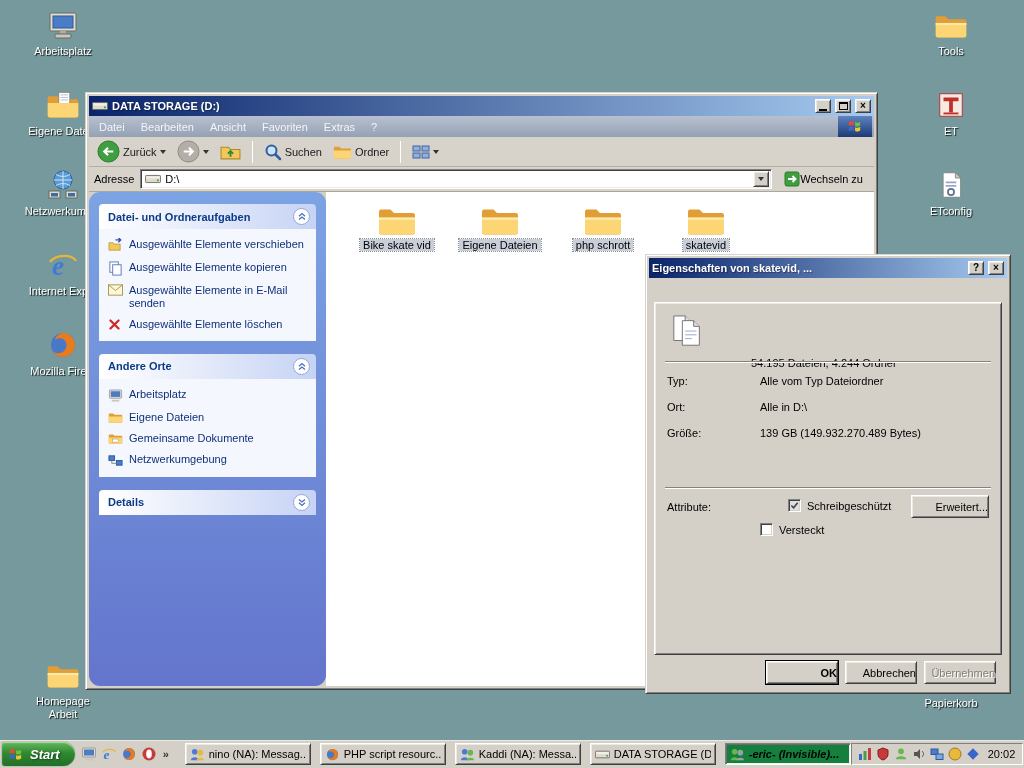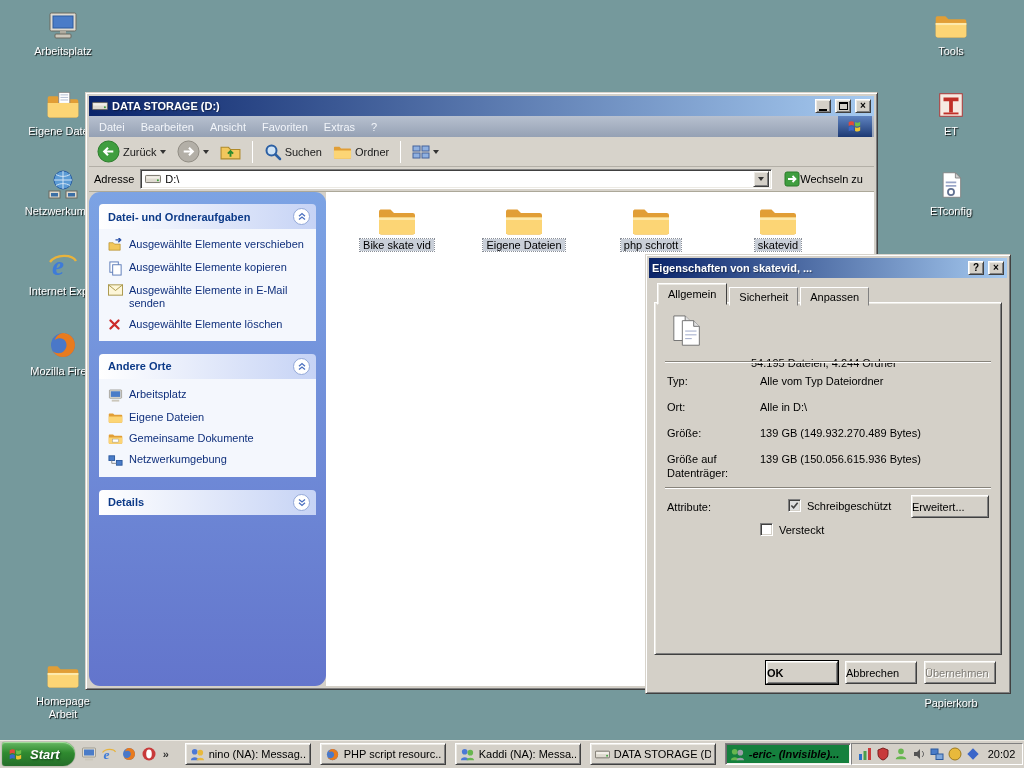"Bike skate vid" .filearea { gap: 41px -> 17px }
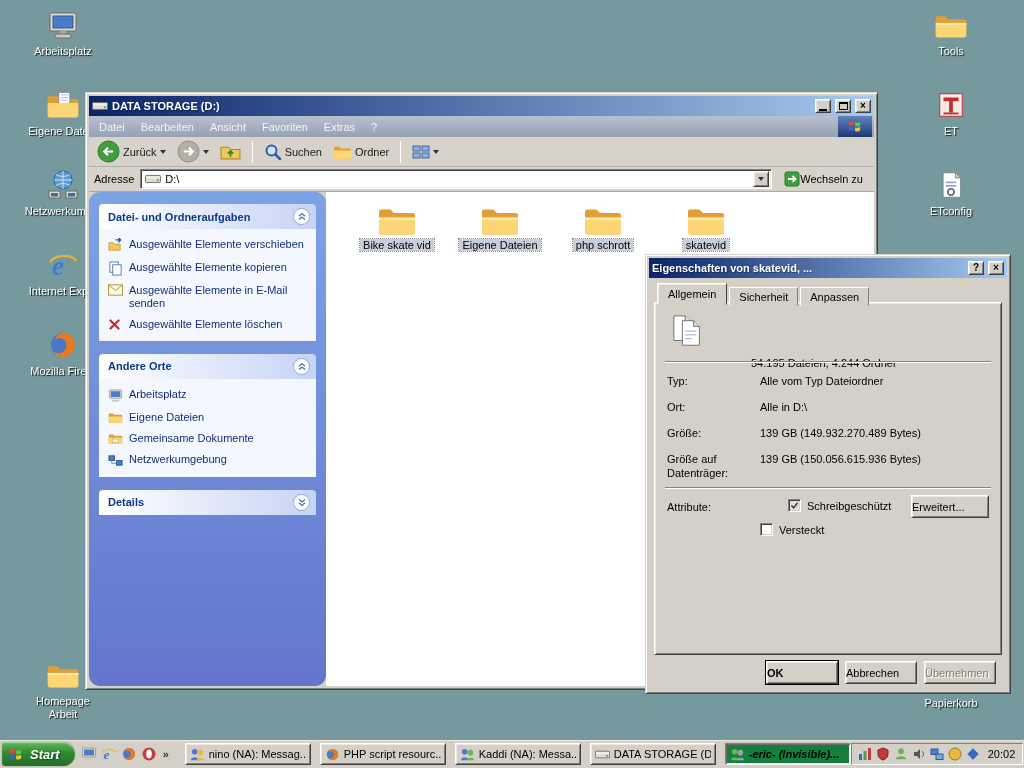"Allgemein" div.tabs { html: <div> <span>Allgemein</span> <span>Sicherheit</span> <span>Anpassen</span> </div> -> none }
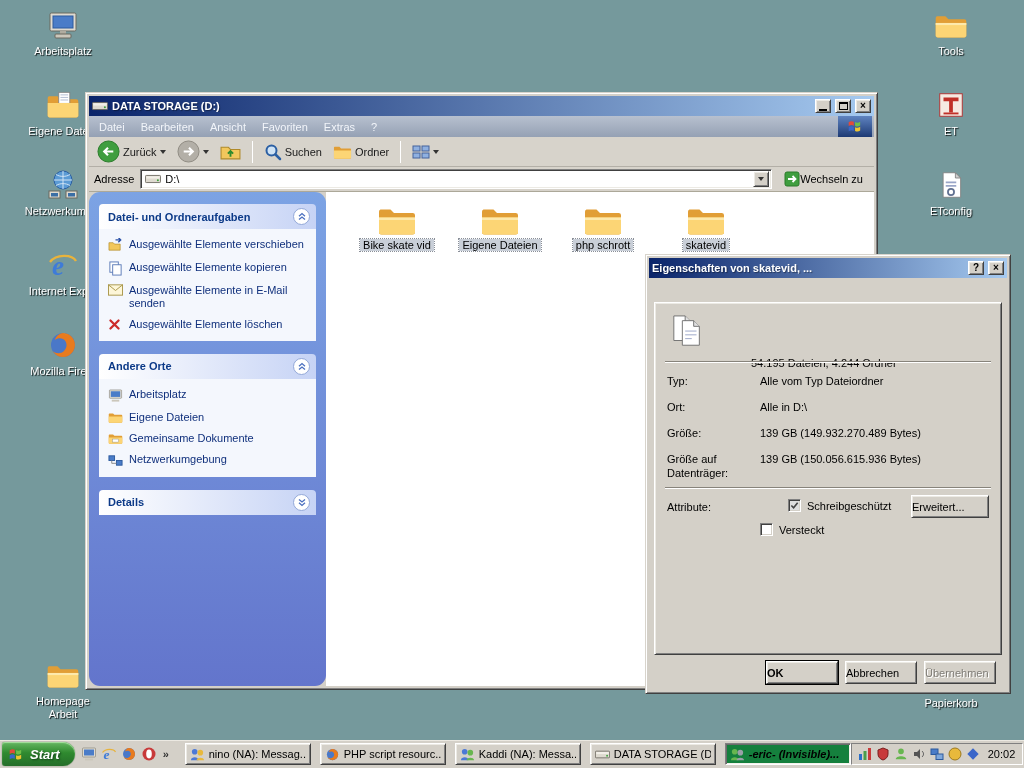"Größe auf Datenträger:" div.drow { html: <div> <span>Größe auf Datenträger:</span> <span>139 GB (150.056.615.936 Bytes)</span> </div> -> none }
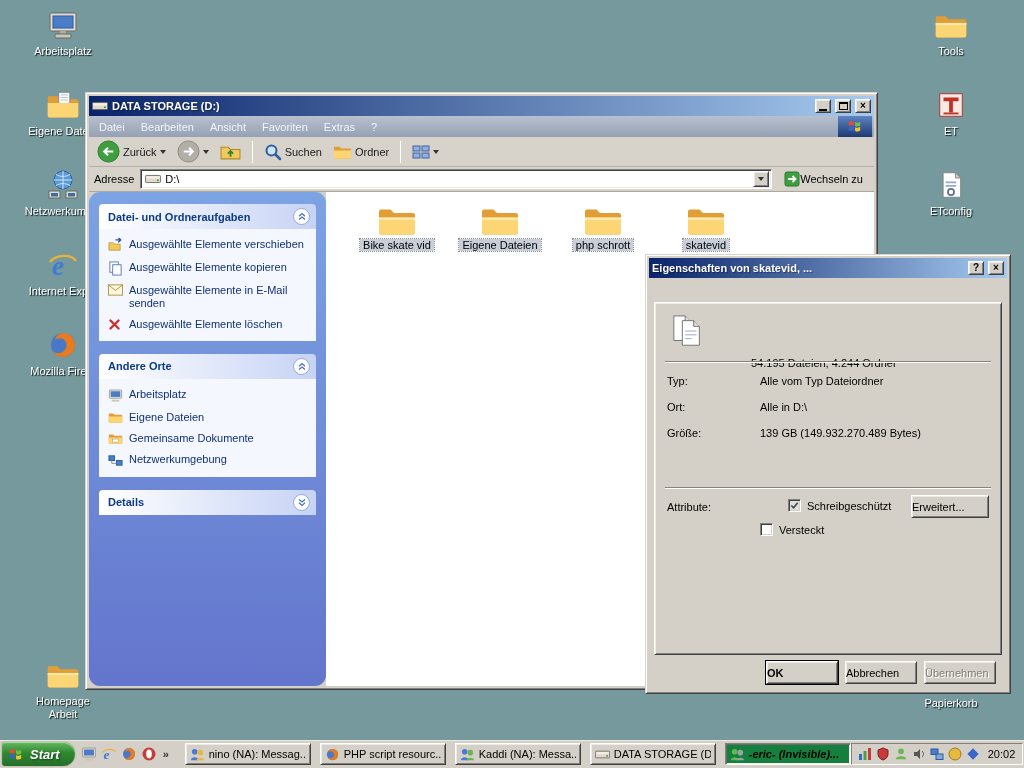"Erweitert..." .pbtn { justify-content: flex-start -> flex-end }
